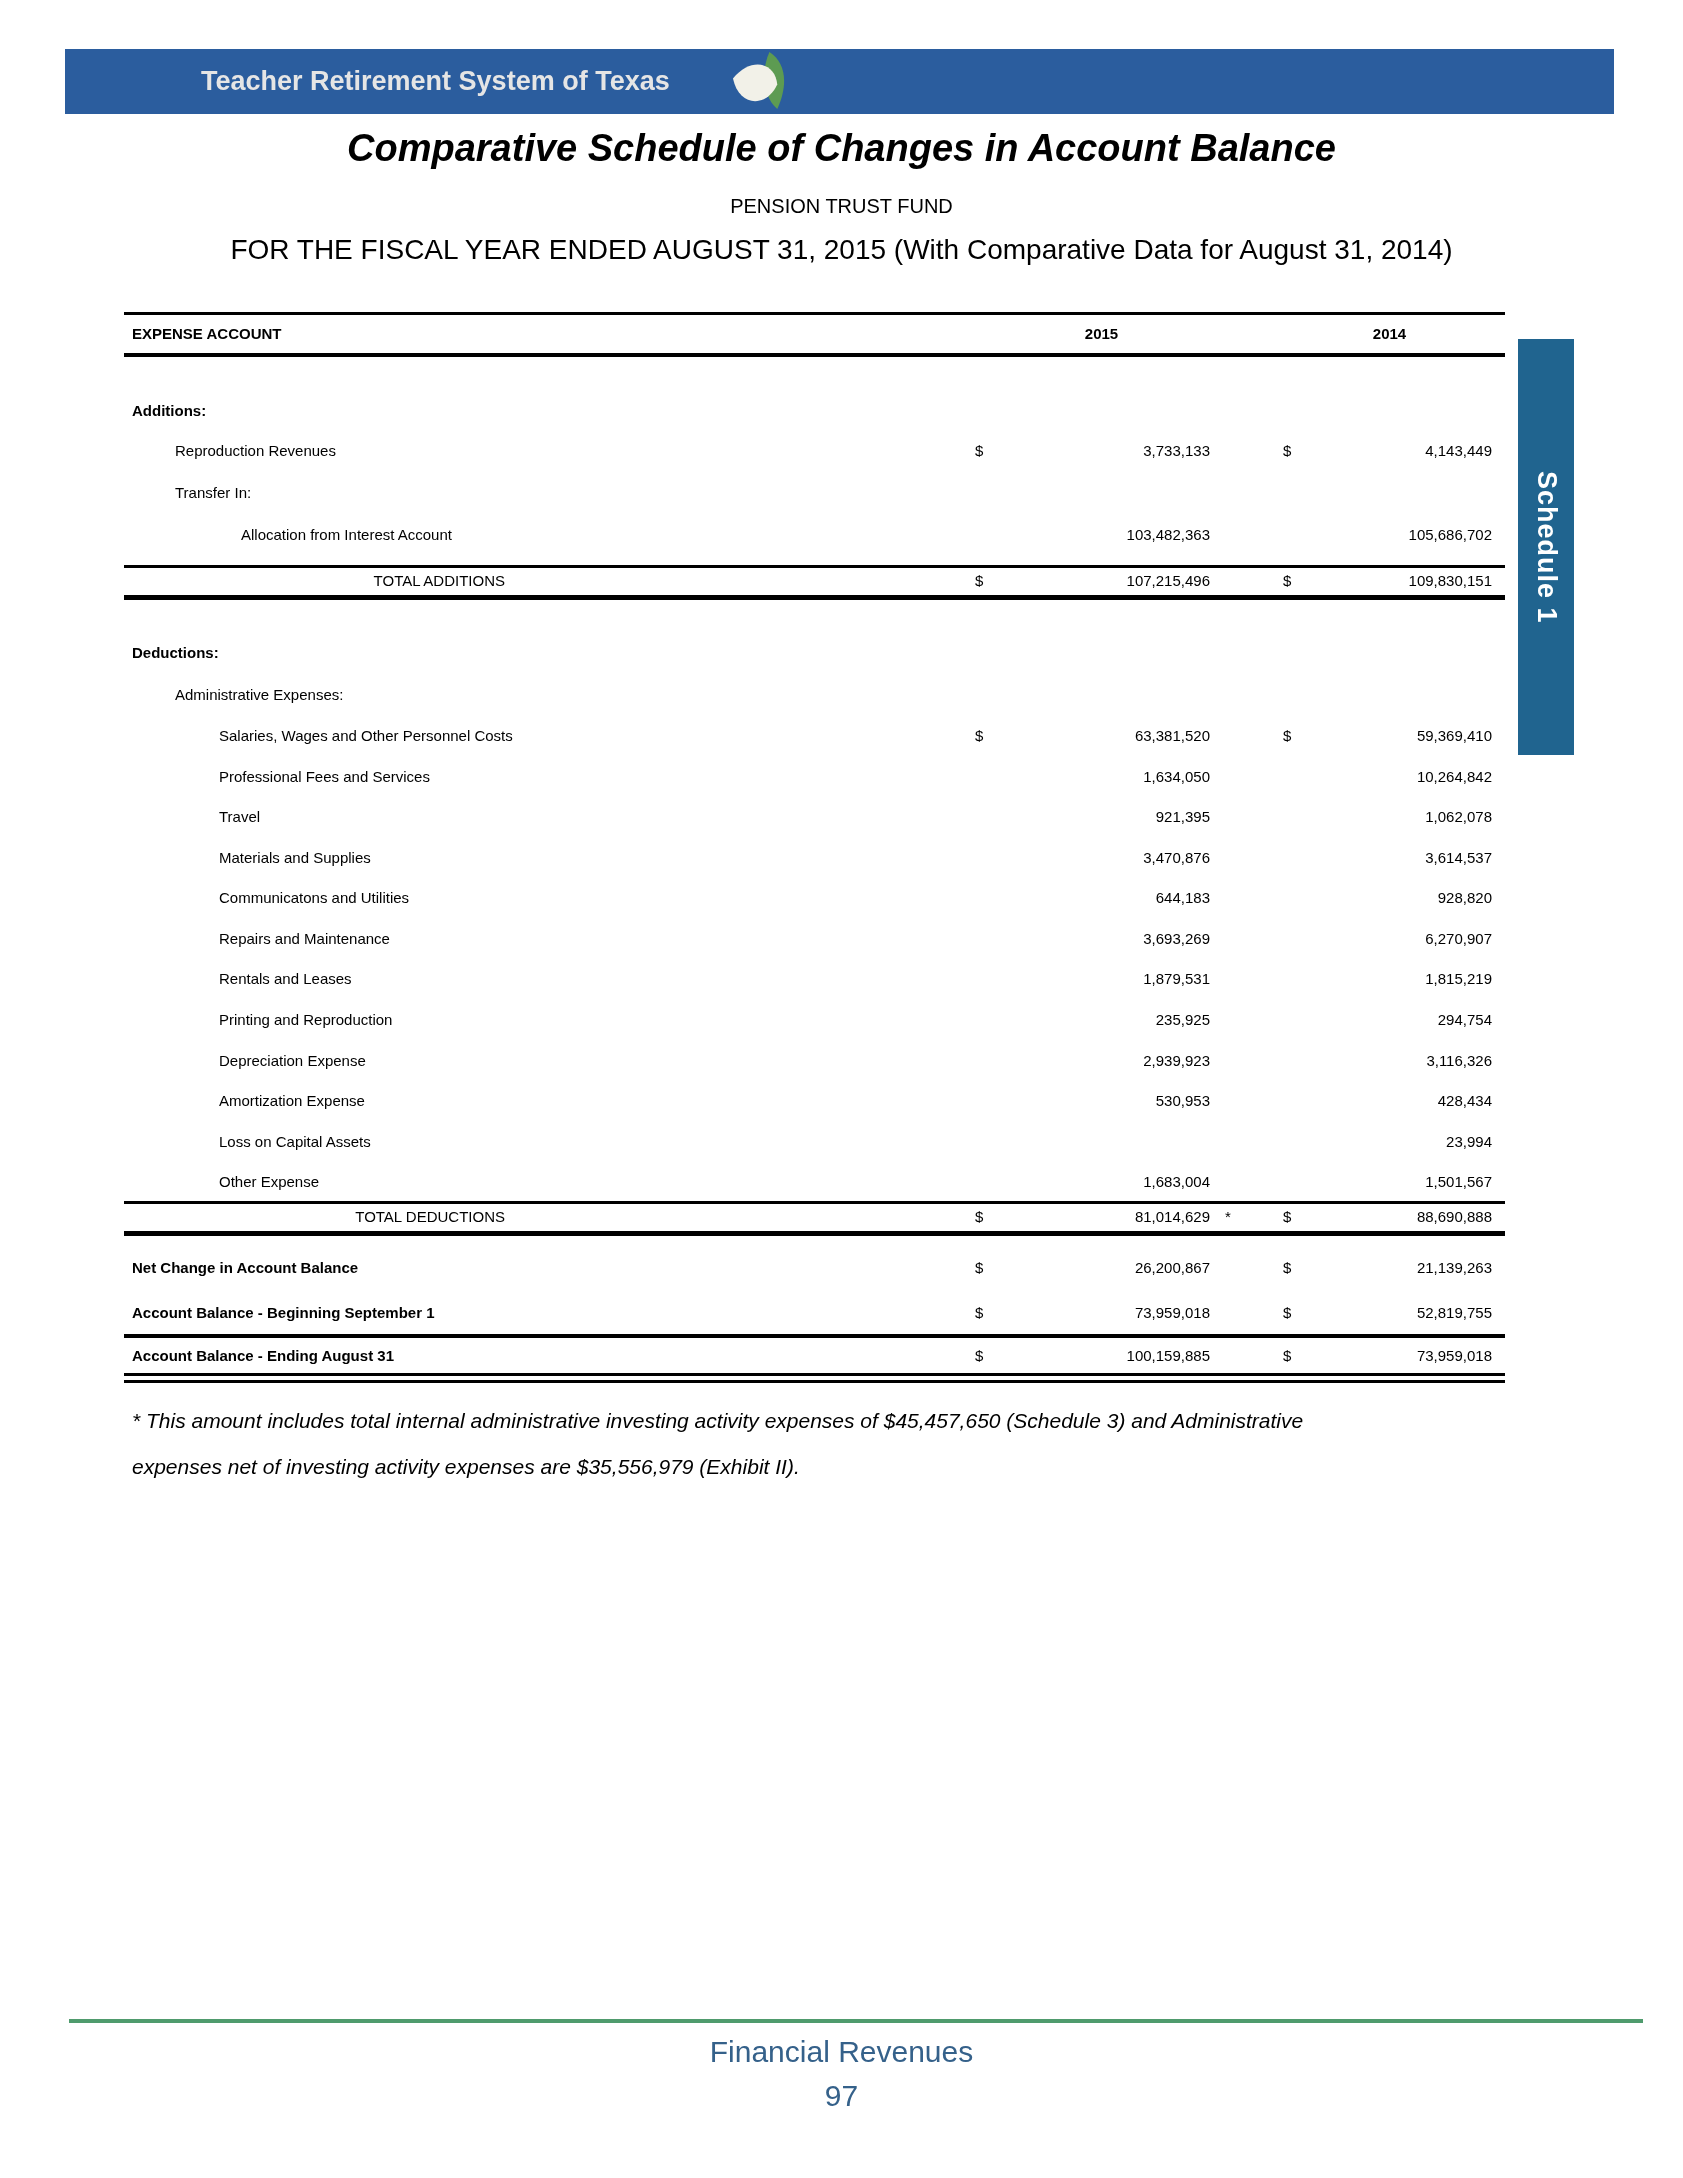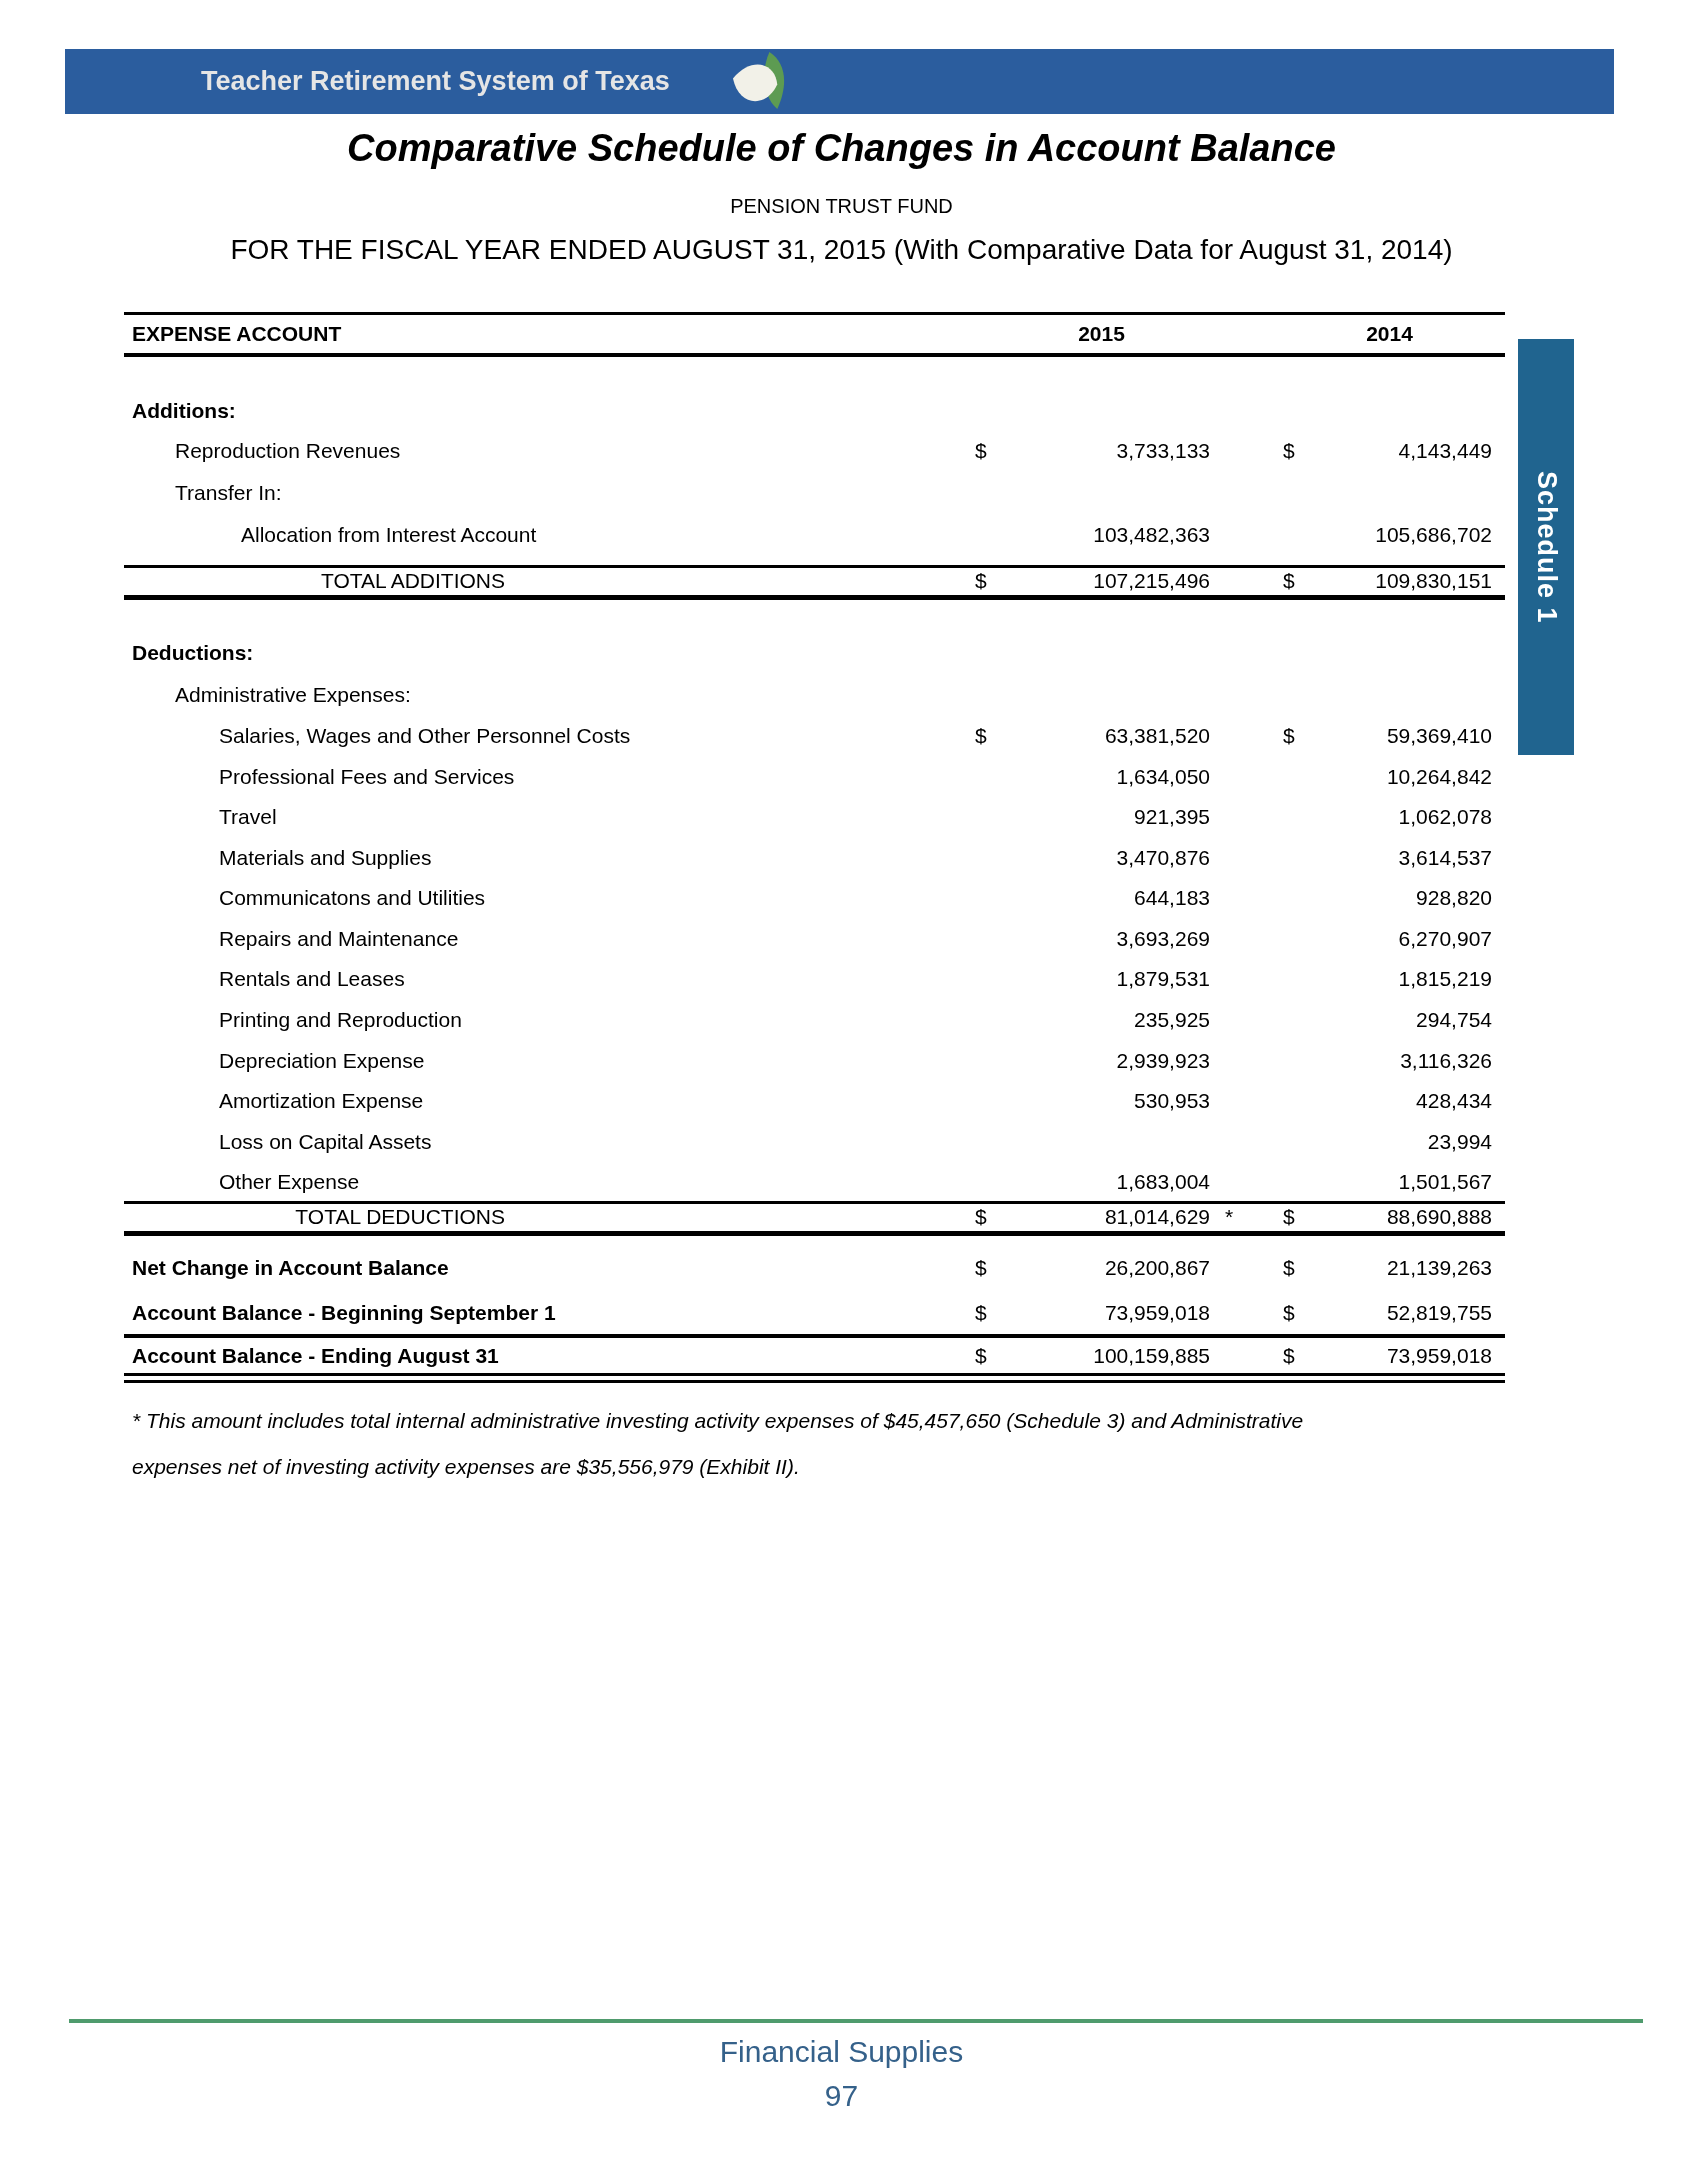"EXPENSE ACCOUNT" .fin-table { font-size: 21px -> 15px }
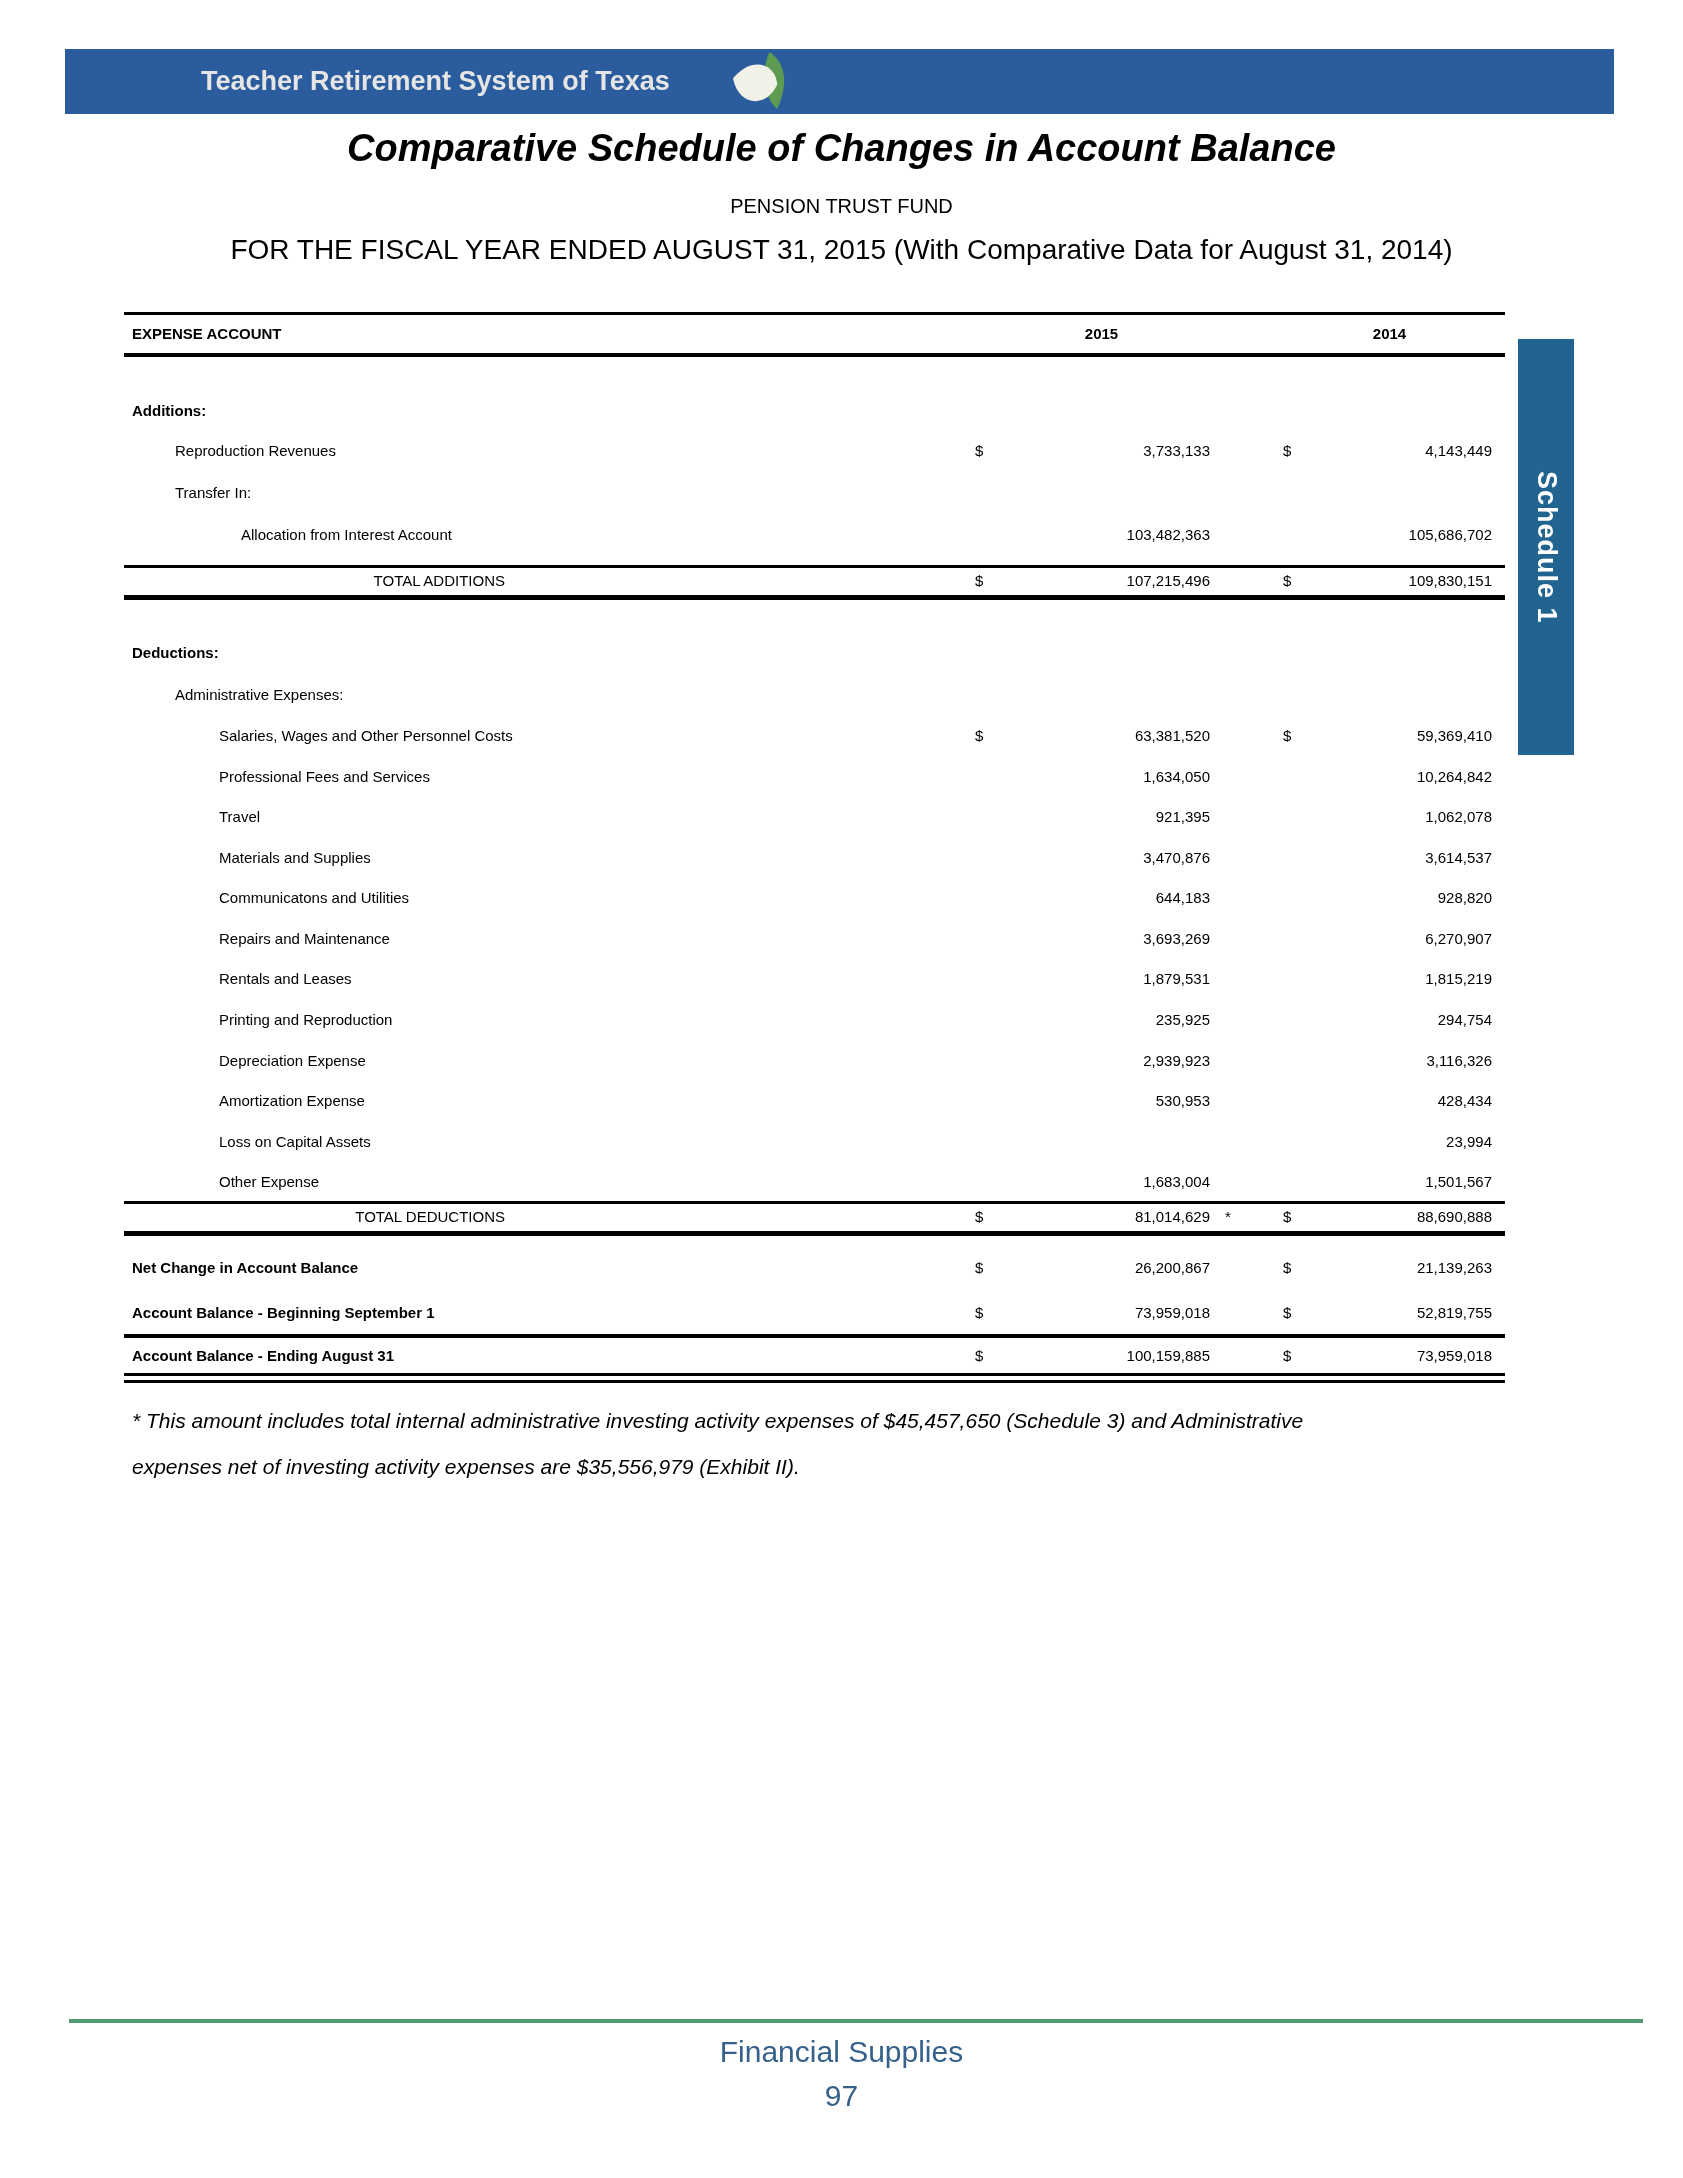"Financial Supplies" div.footer-text { text: Supplies -> Revenues }
